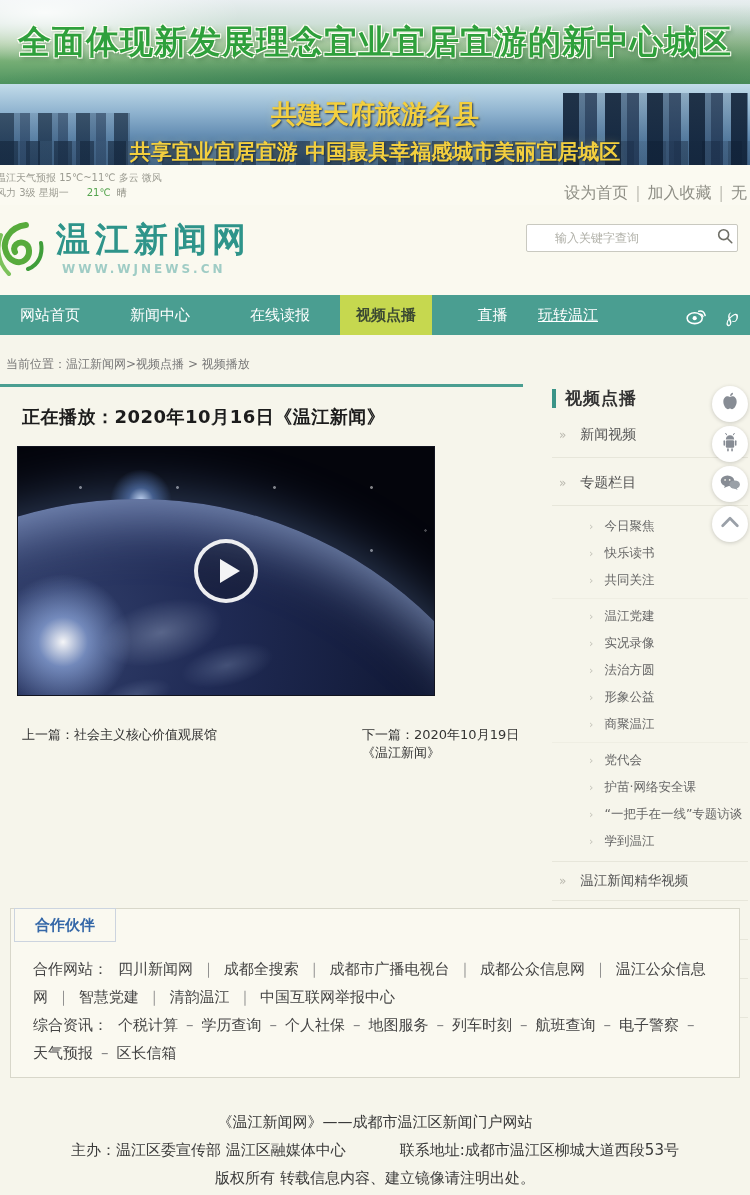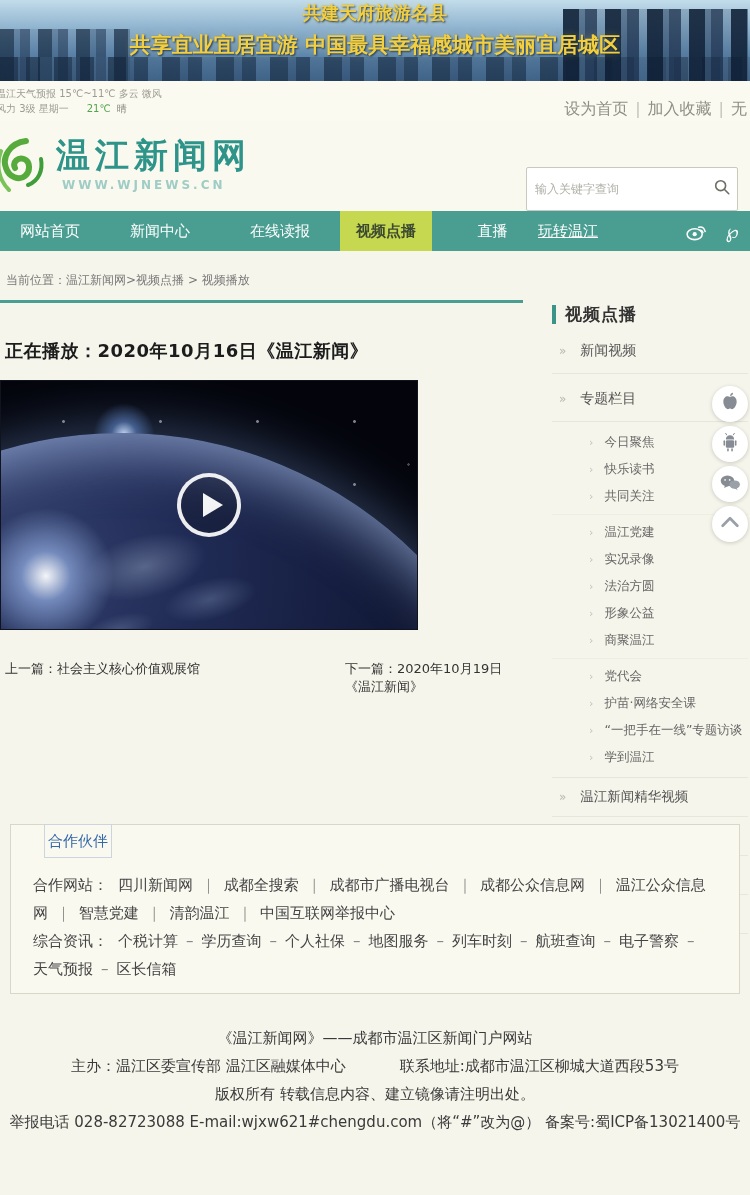"全面体现新发展理念宜业宜居宜游的新中心城区" div.banner1 { html: none -> <div> <div>全面体现新发展理念宜业宜居宜游的新中心城区</div> </div> }
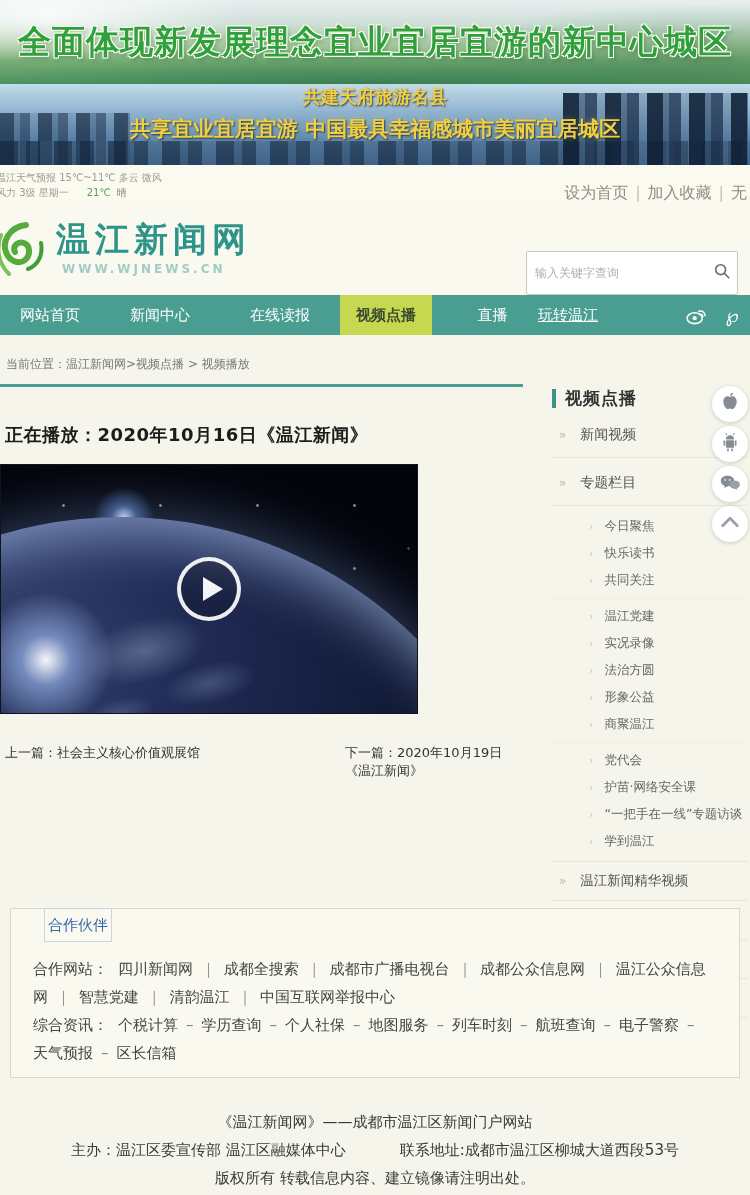"共建天府旅游名县" .b2-l1 { font-size: 18px -> 26px; margin-top: 1px -> 13px }
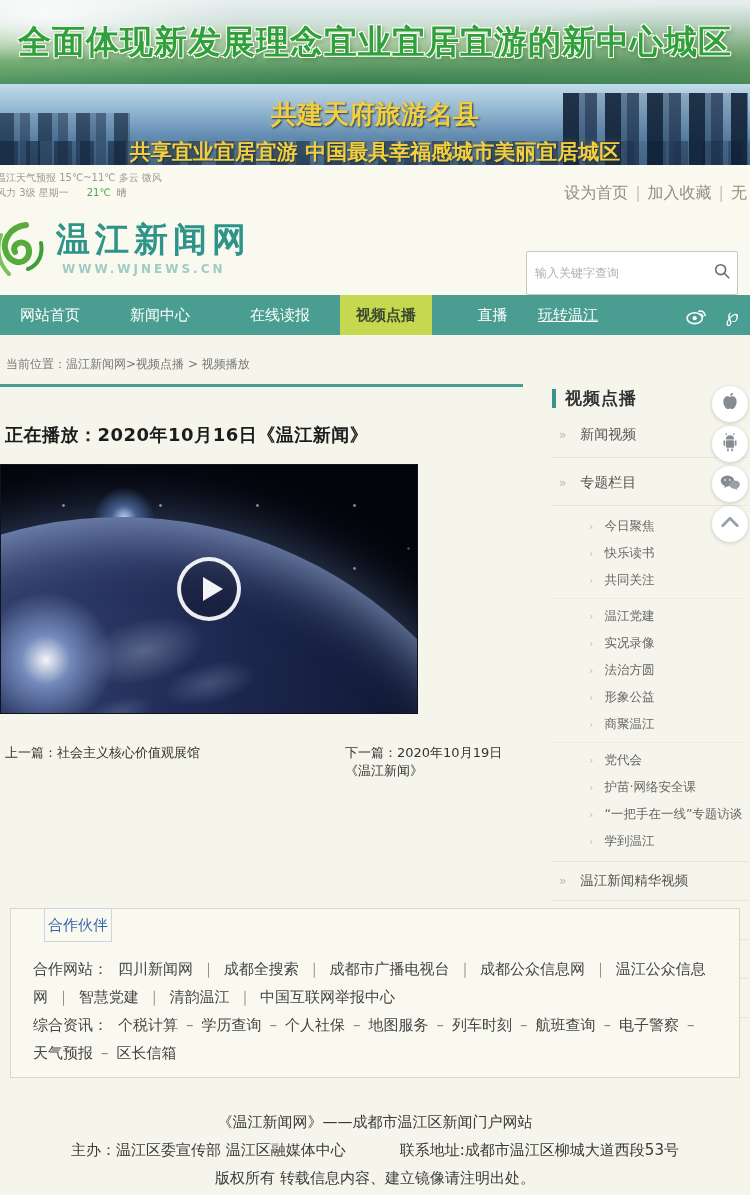"输入关键字查询" .search { height: 44px -> 28px; padding-left: none -> 20px; top: 46px -> 19px }
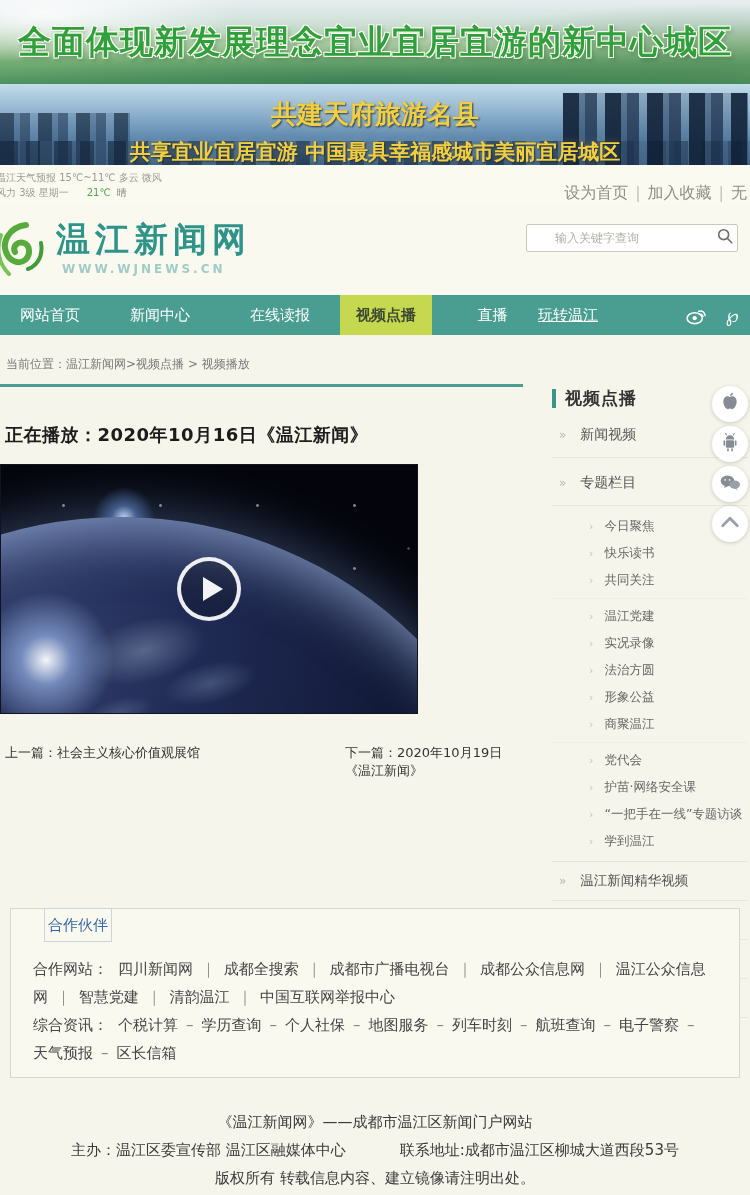"正在播放：2020年10月16日《温江新闻》" .main-col { left: 0 -> 17px; margin-top: 18px -> none }
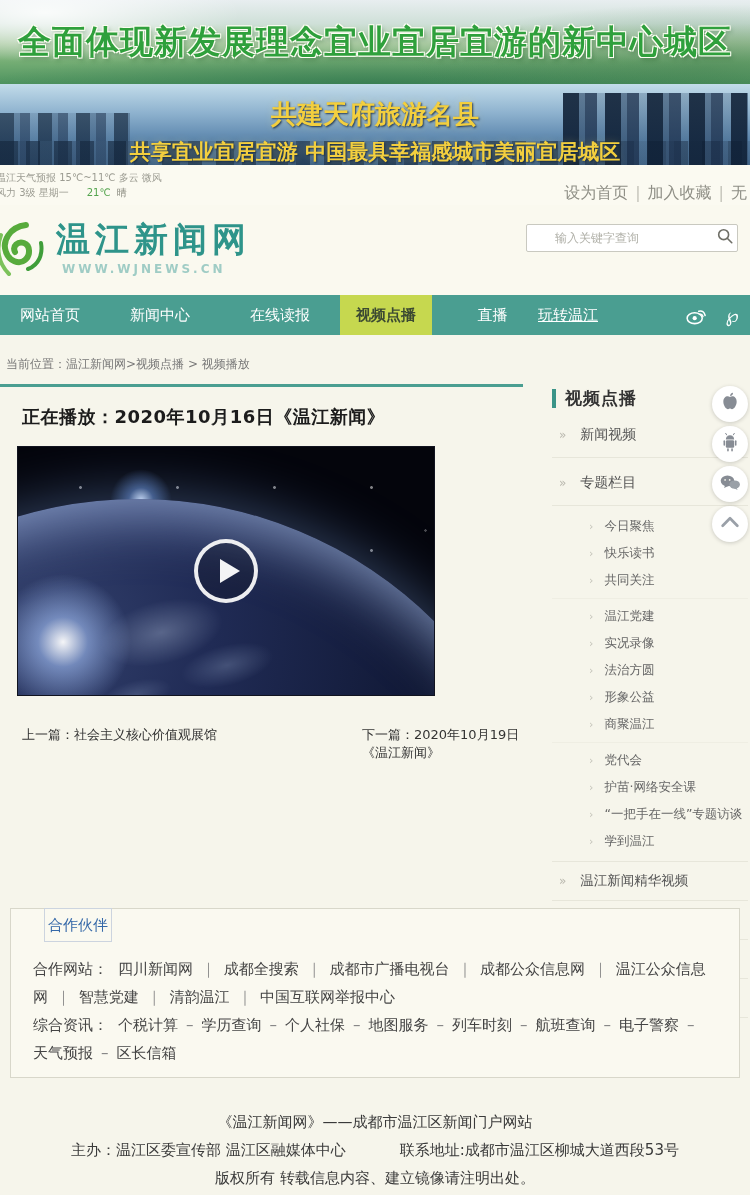"合作伙伴" .ptab { font-weight: none -> bold; left: 33px -> 3px; padding: 7px 3px 6px -> 7px 20px 6px }
